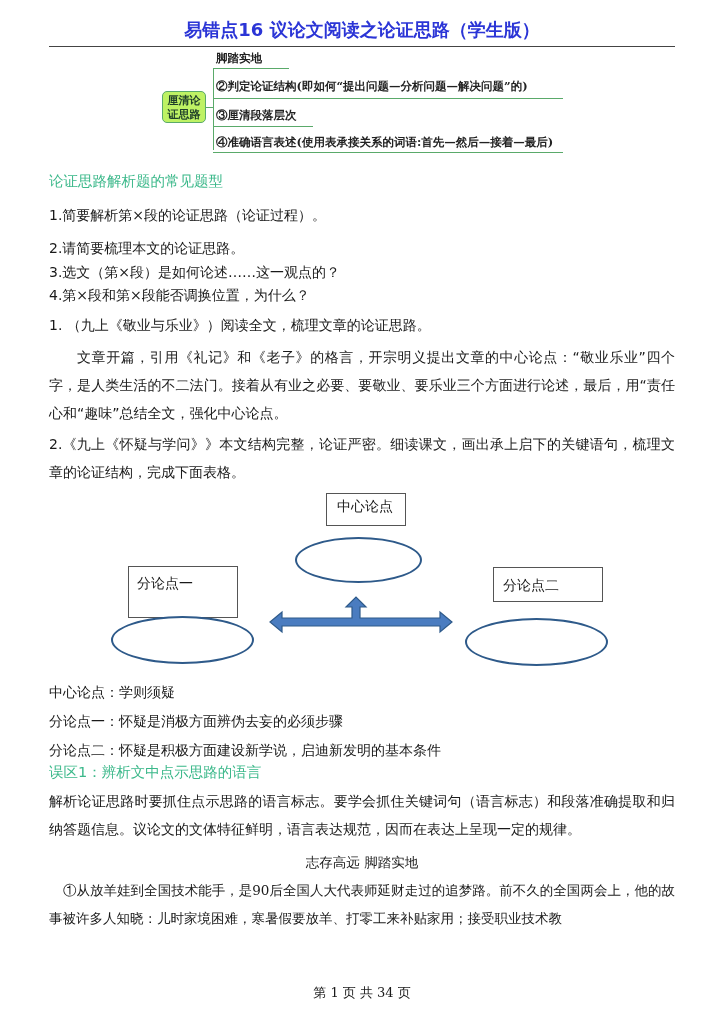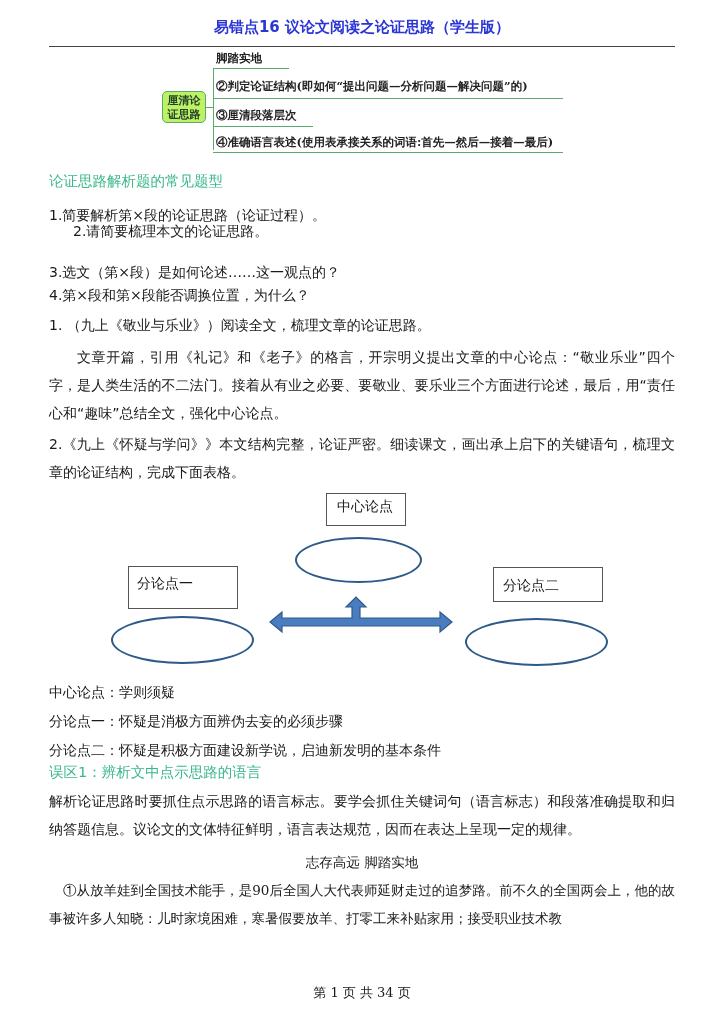"易错点16 议论文阅读之论证思路（学生版）" .title { font-size: 15px -> 18px }
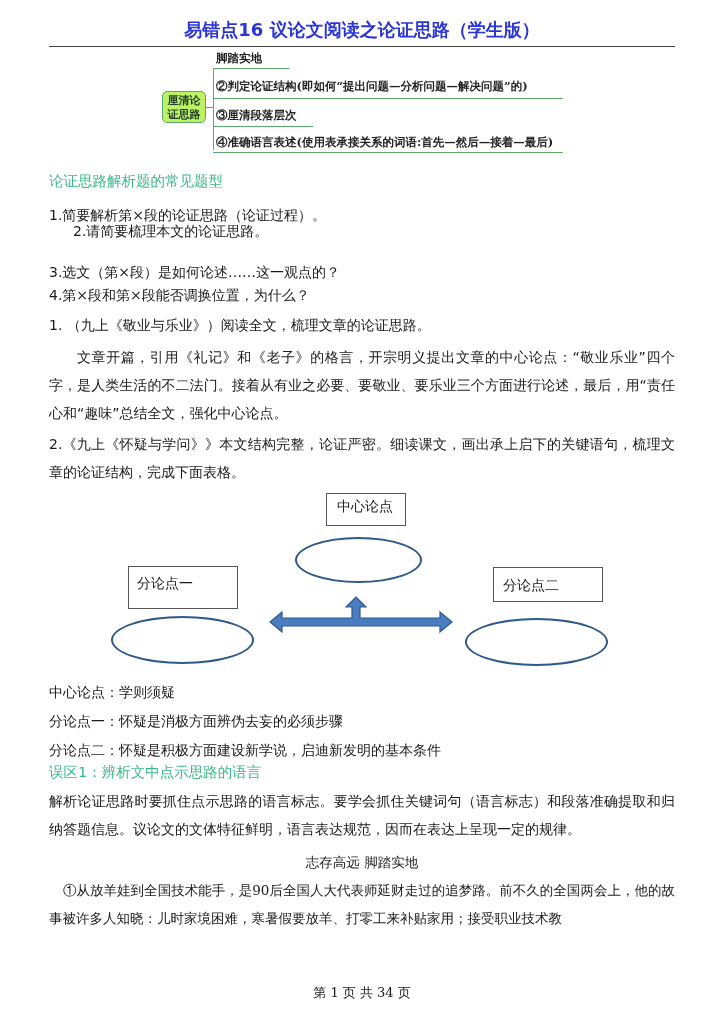"2.请简要梳理本文的论证思路。" div.abs { margin-left: 24px -> none; top: 221px -> 238px }
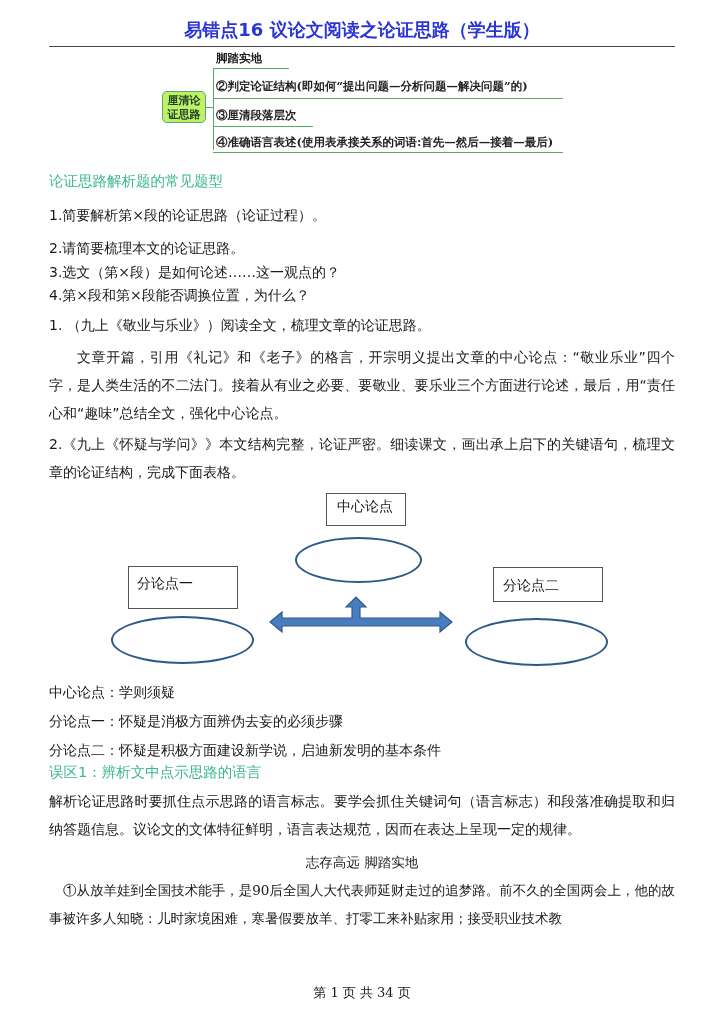"分论点一" div.abs { height: 43px -> 52px }
